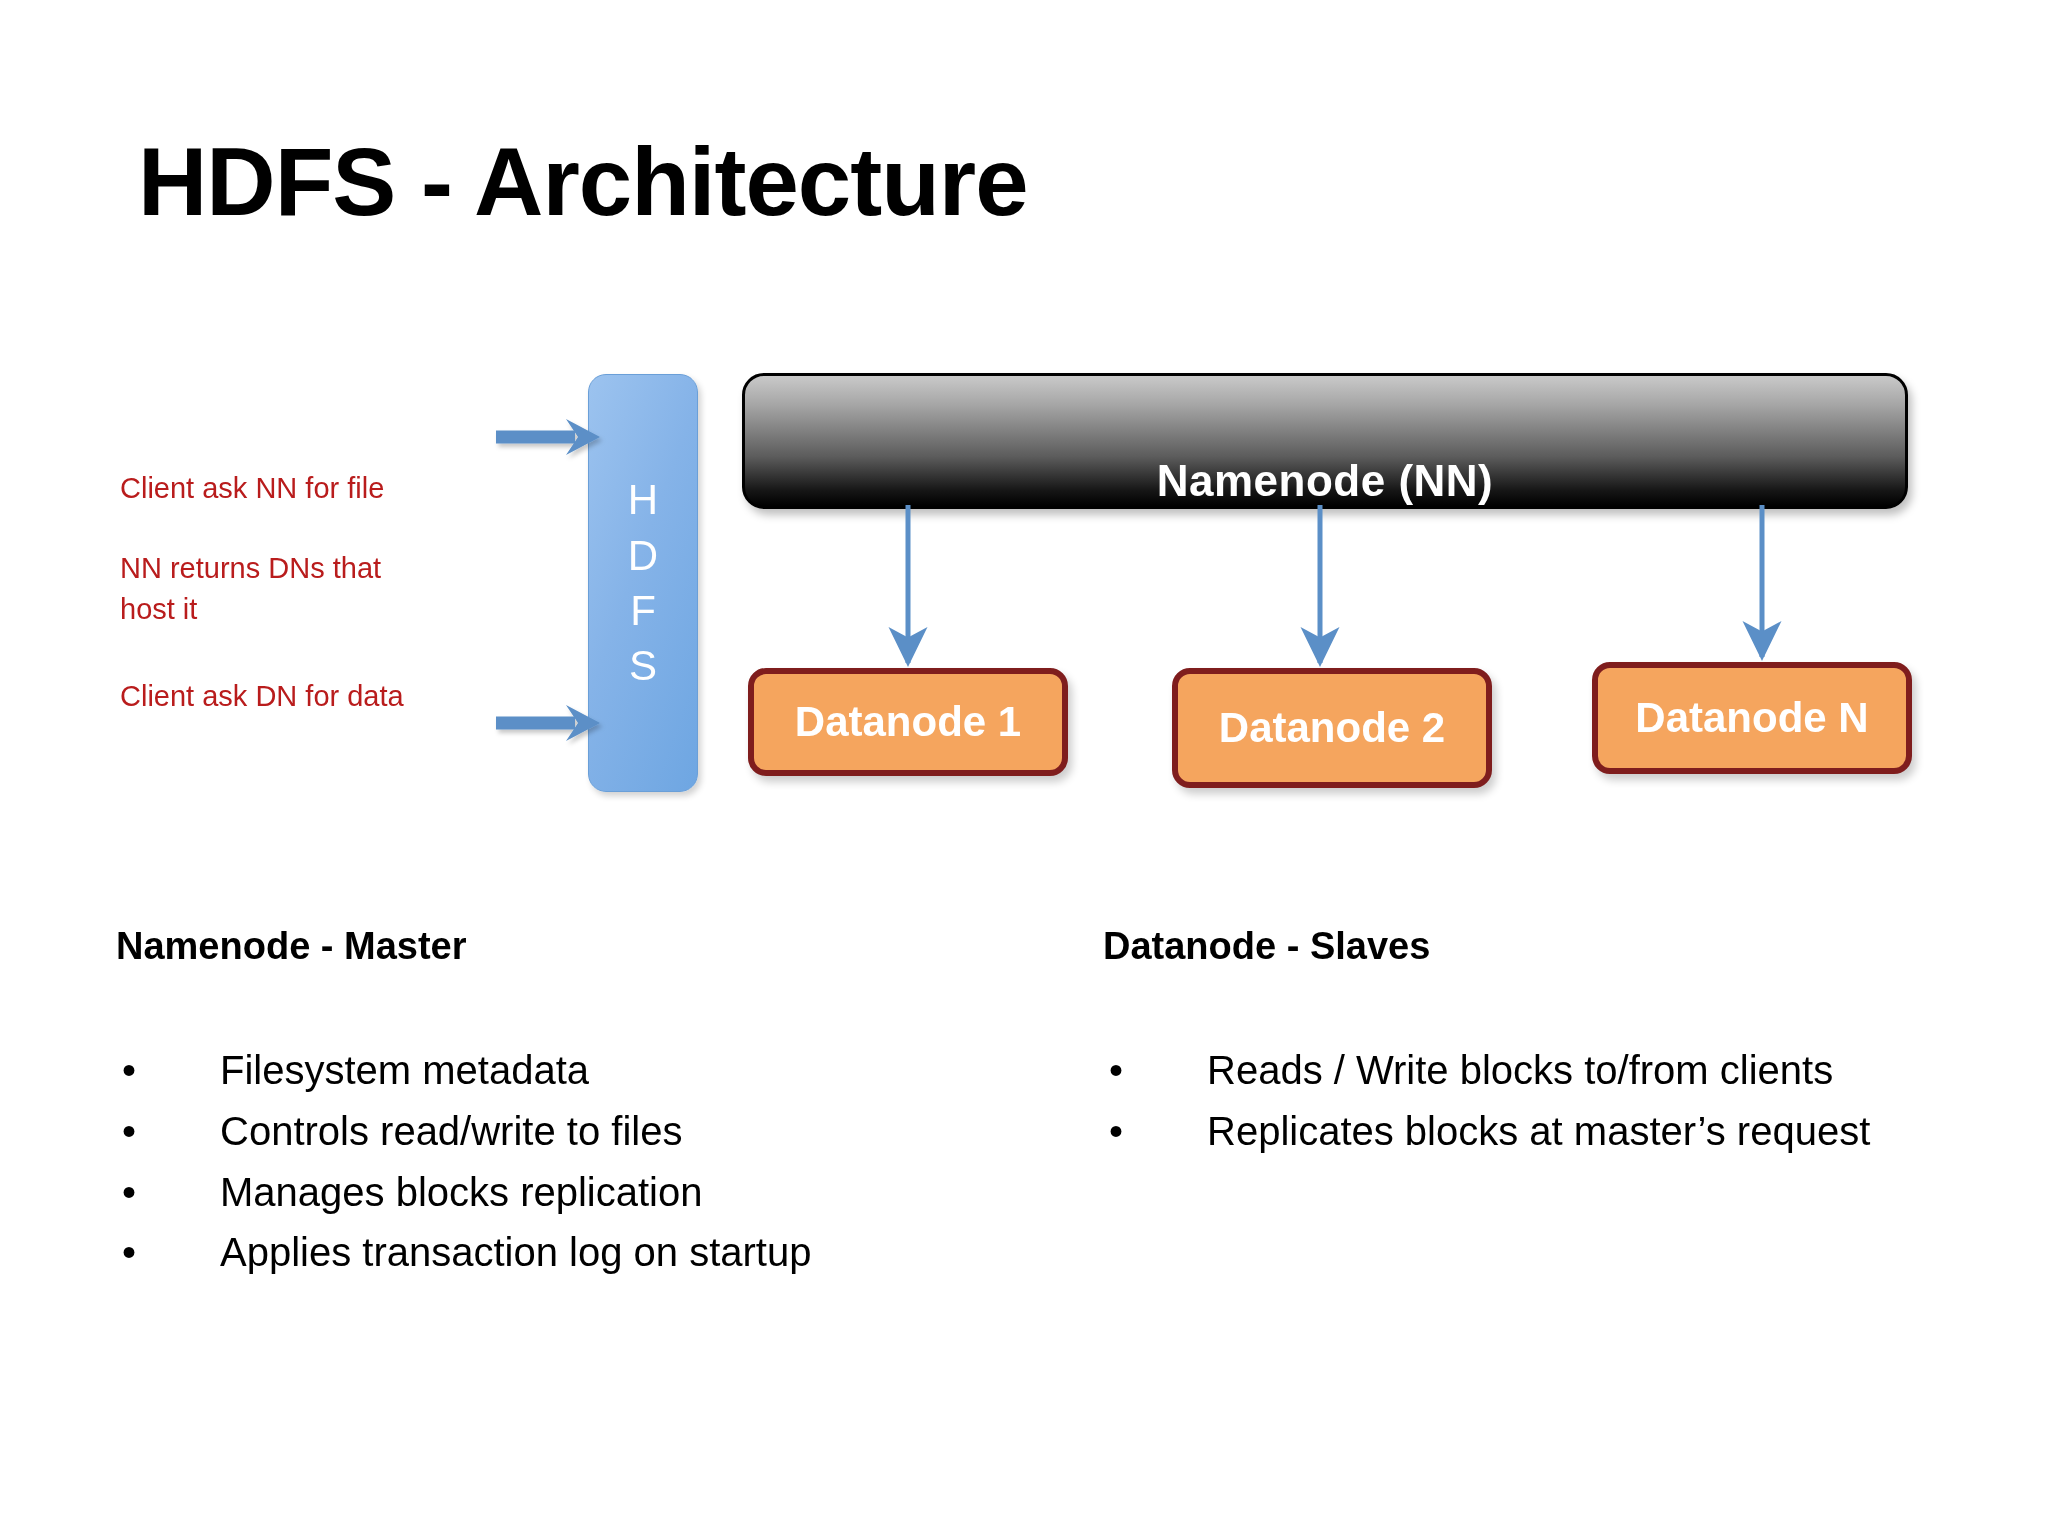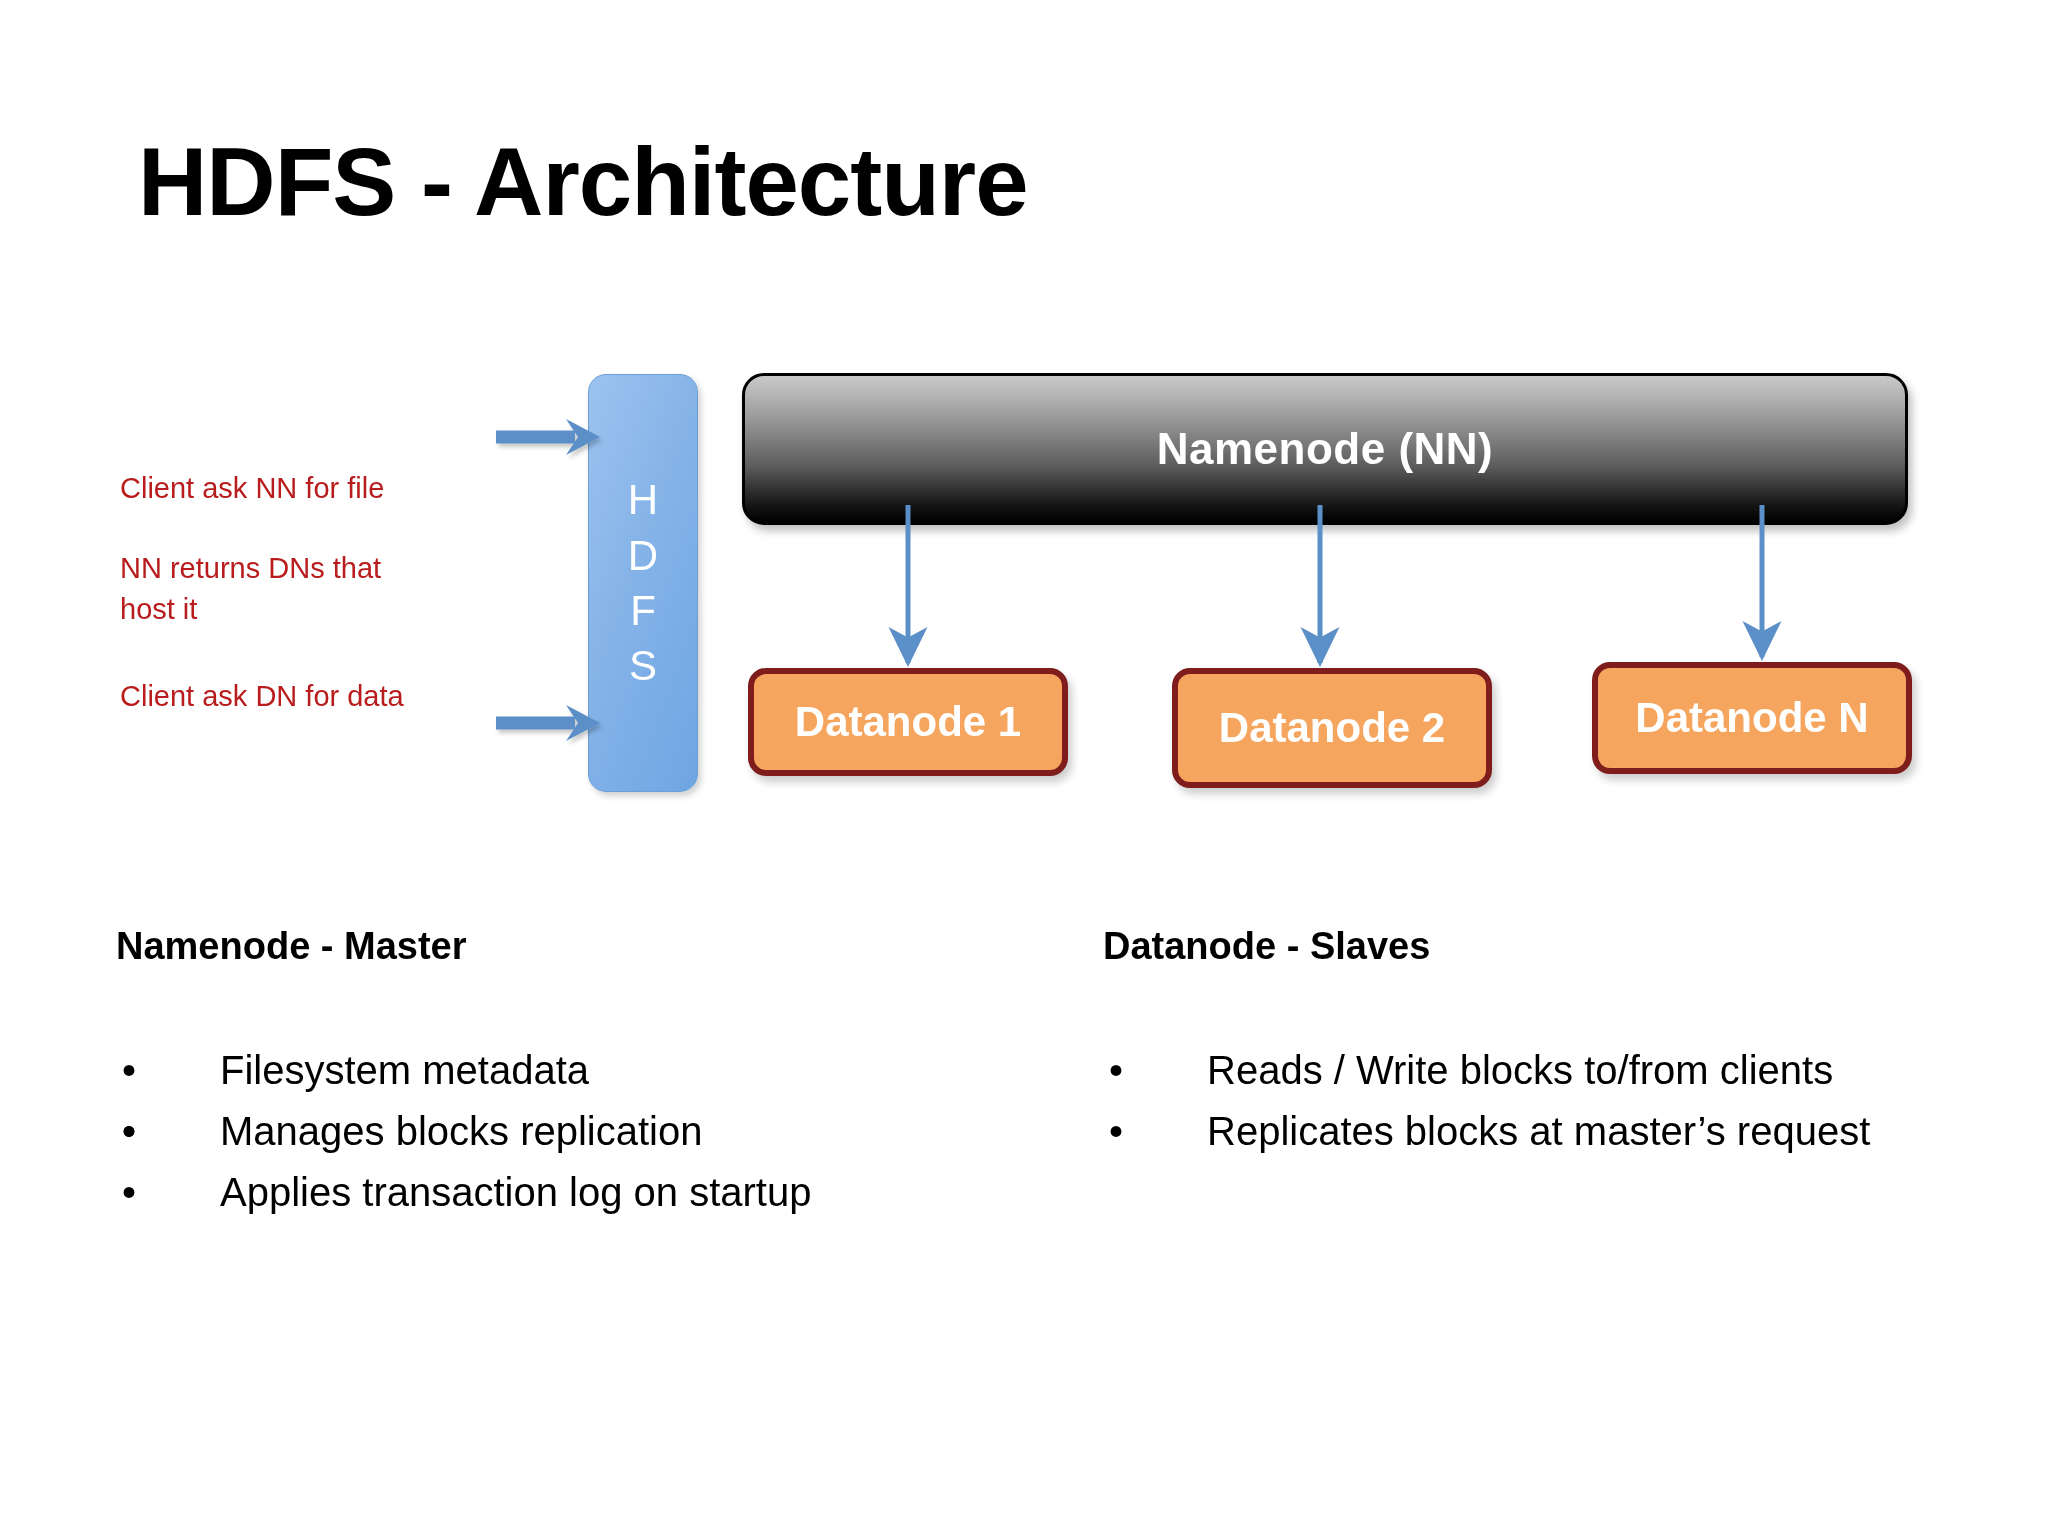"Namenode (NN)" #namenode-box { align-items: center -> flex-end; height: 152px -> 136px }
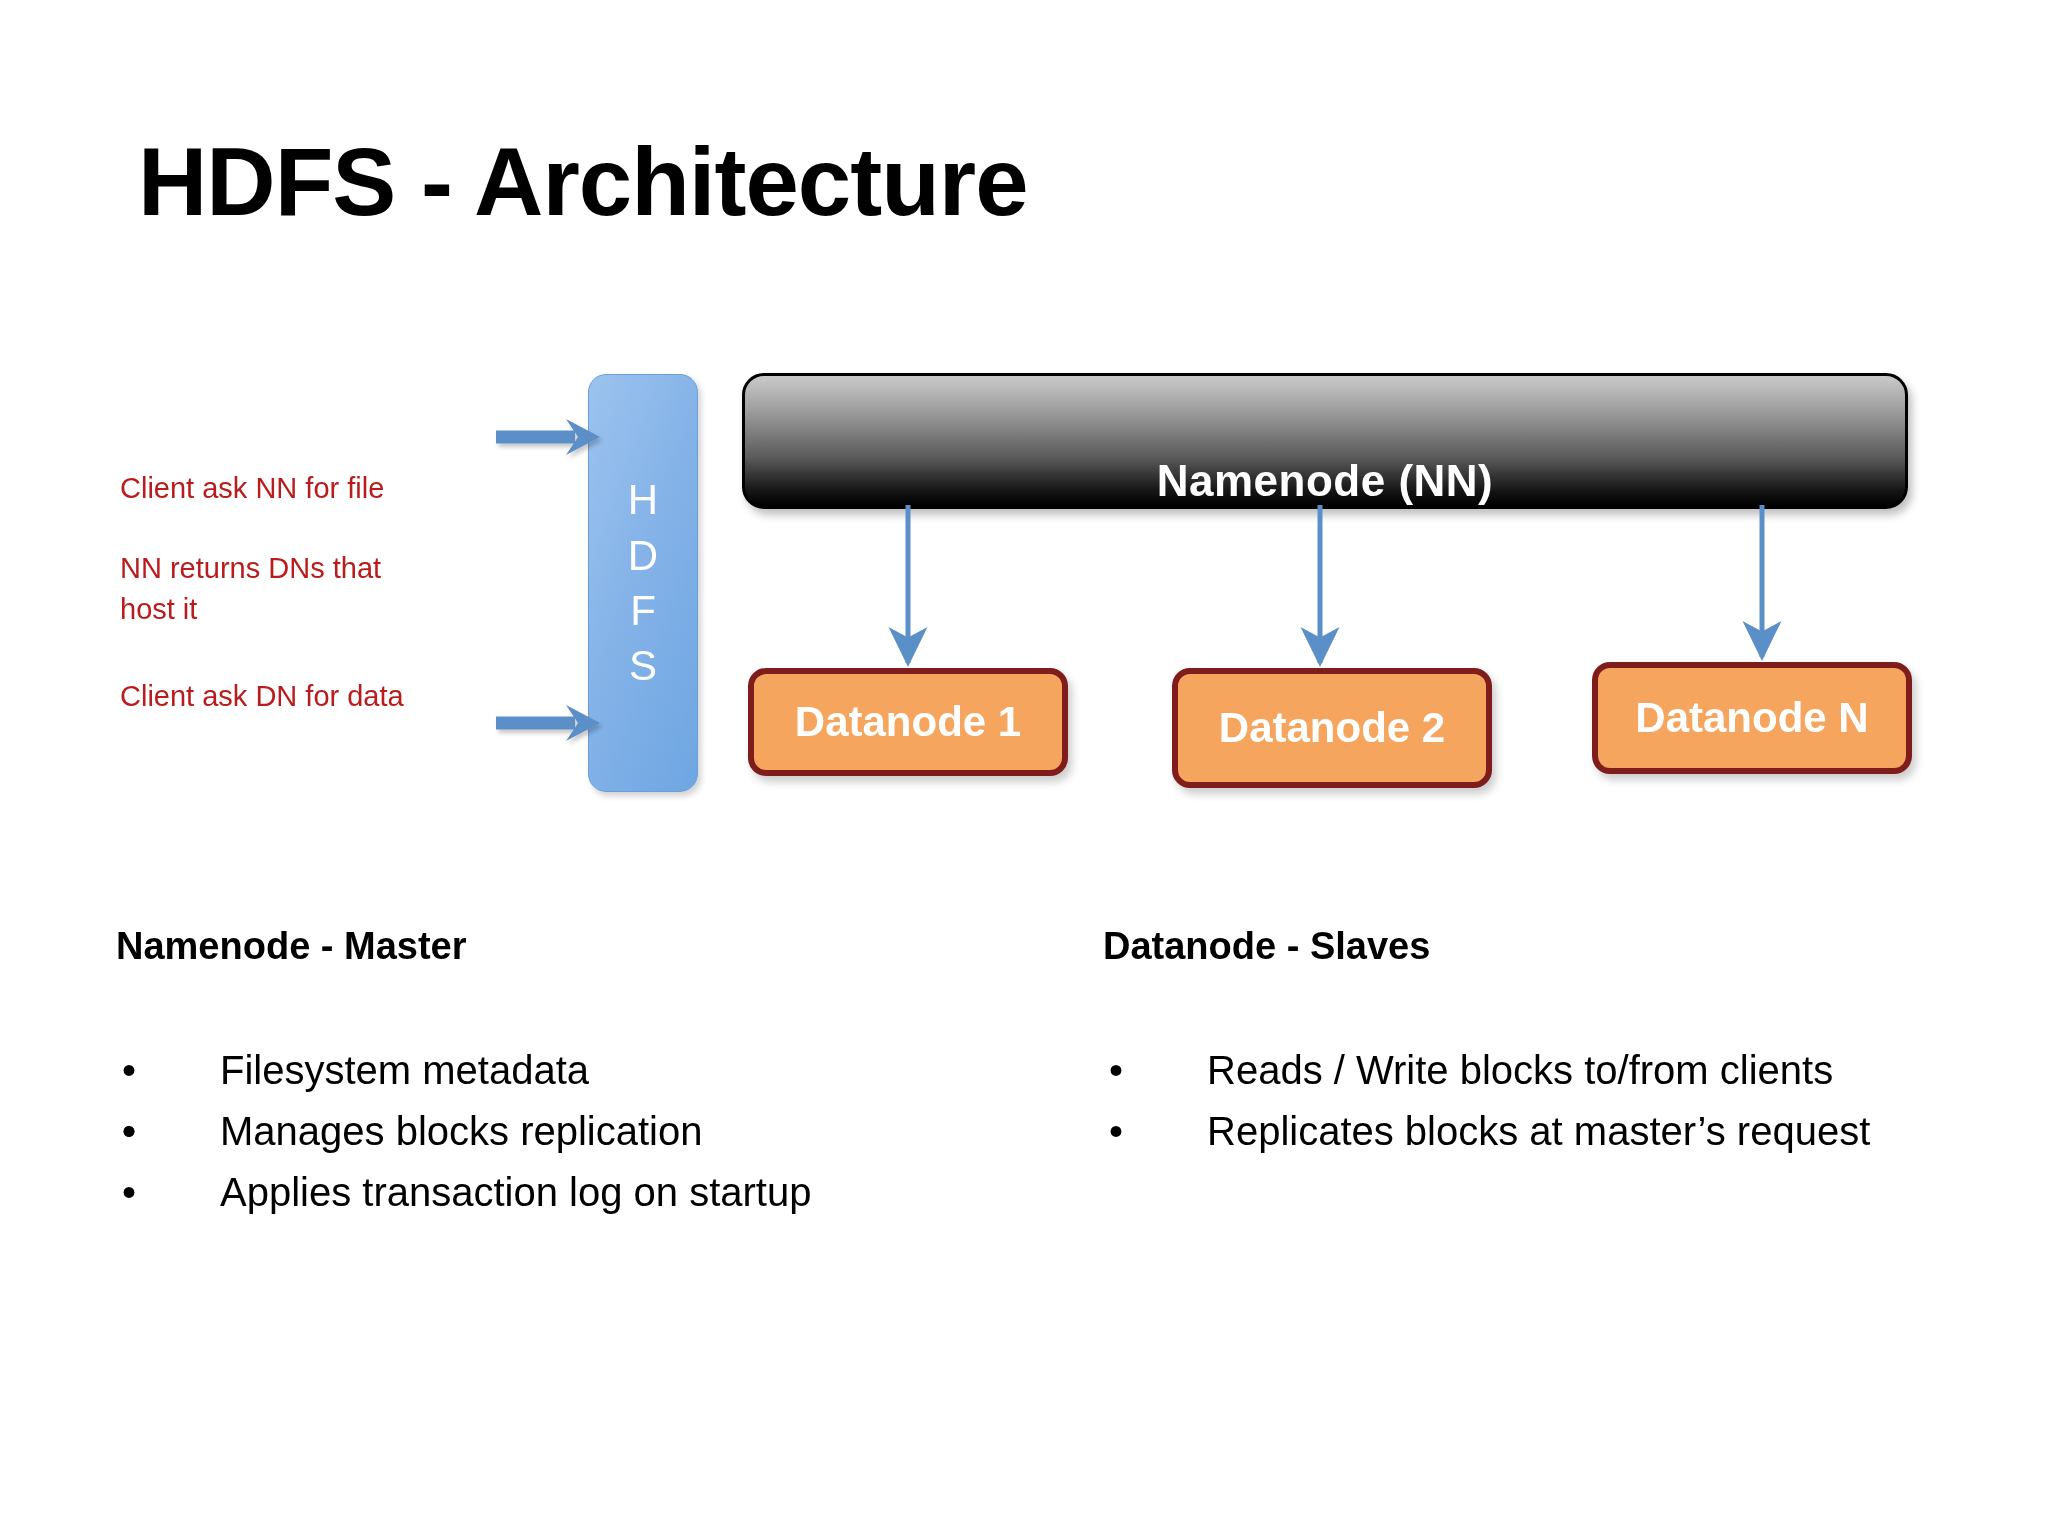"Controls read/write to files" span { html: none -> <span>Controls read/write to files</span> }
